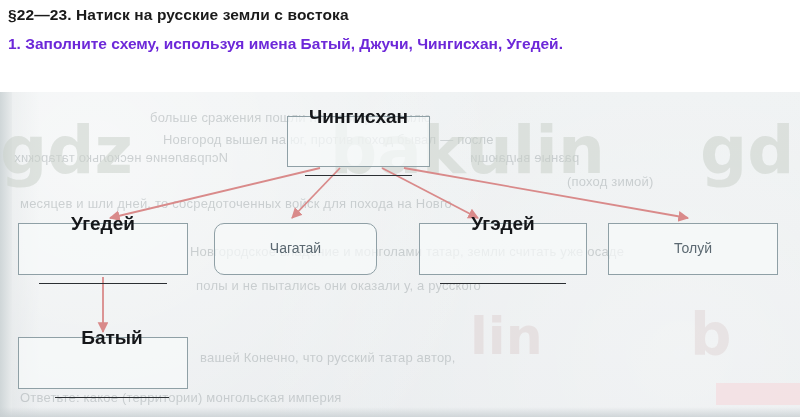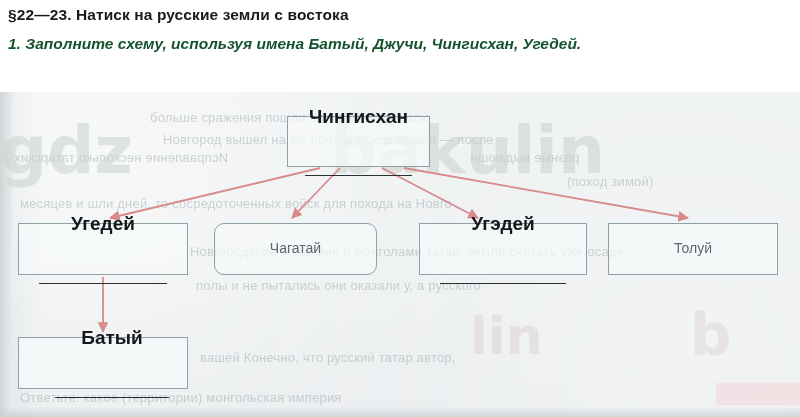"1. Заполните схему, используя имена" .task { color: #14532d -> #6d28d9; font-style: italic -> none }
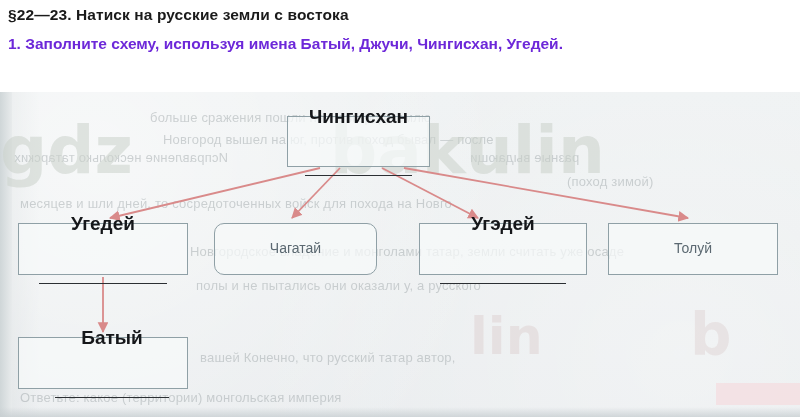"gd" div.wm { html: none -> <div>gd</div> }
